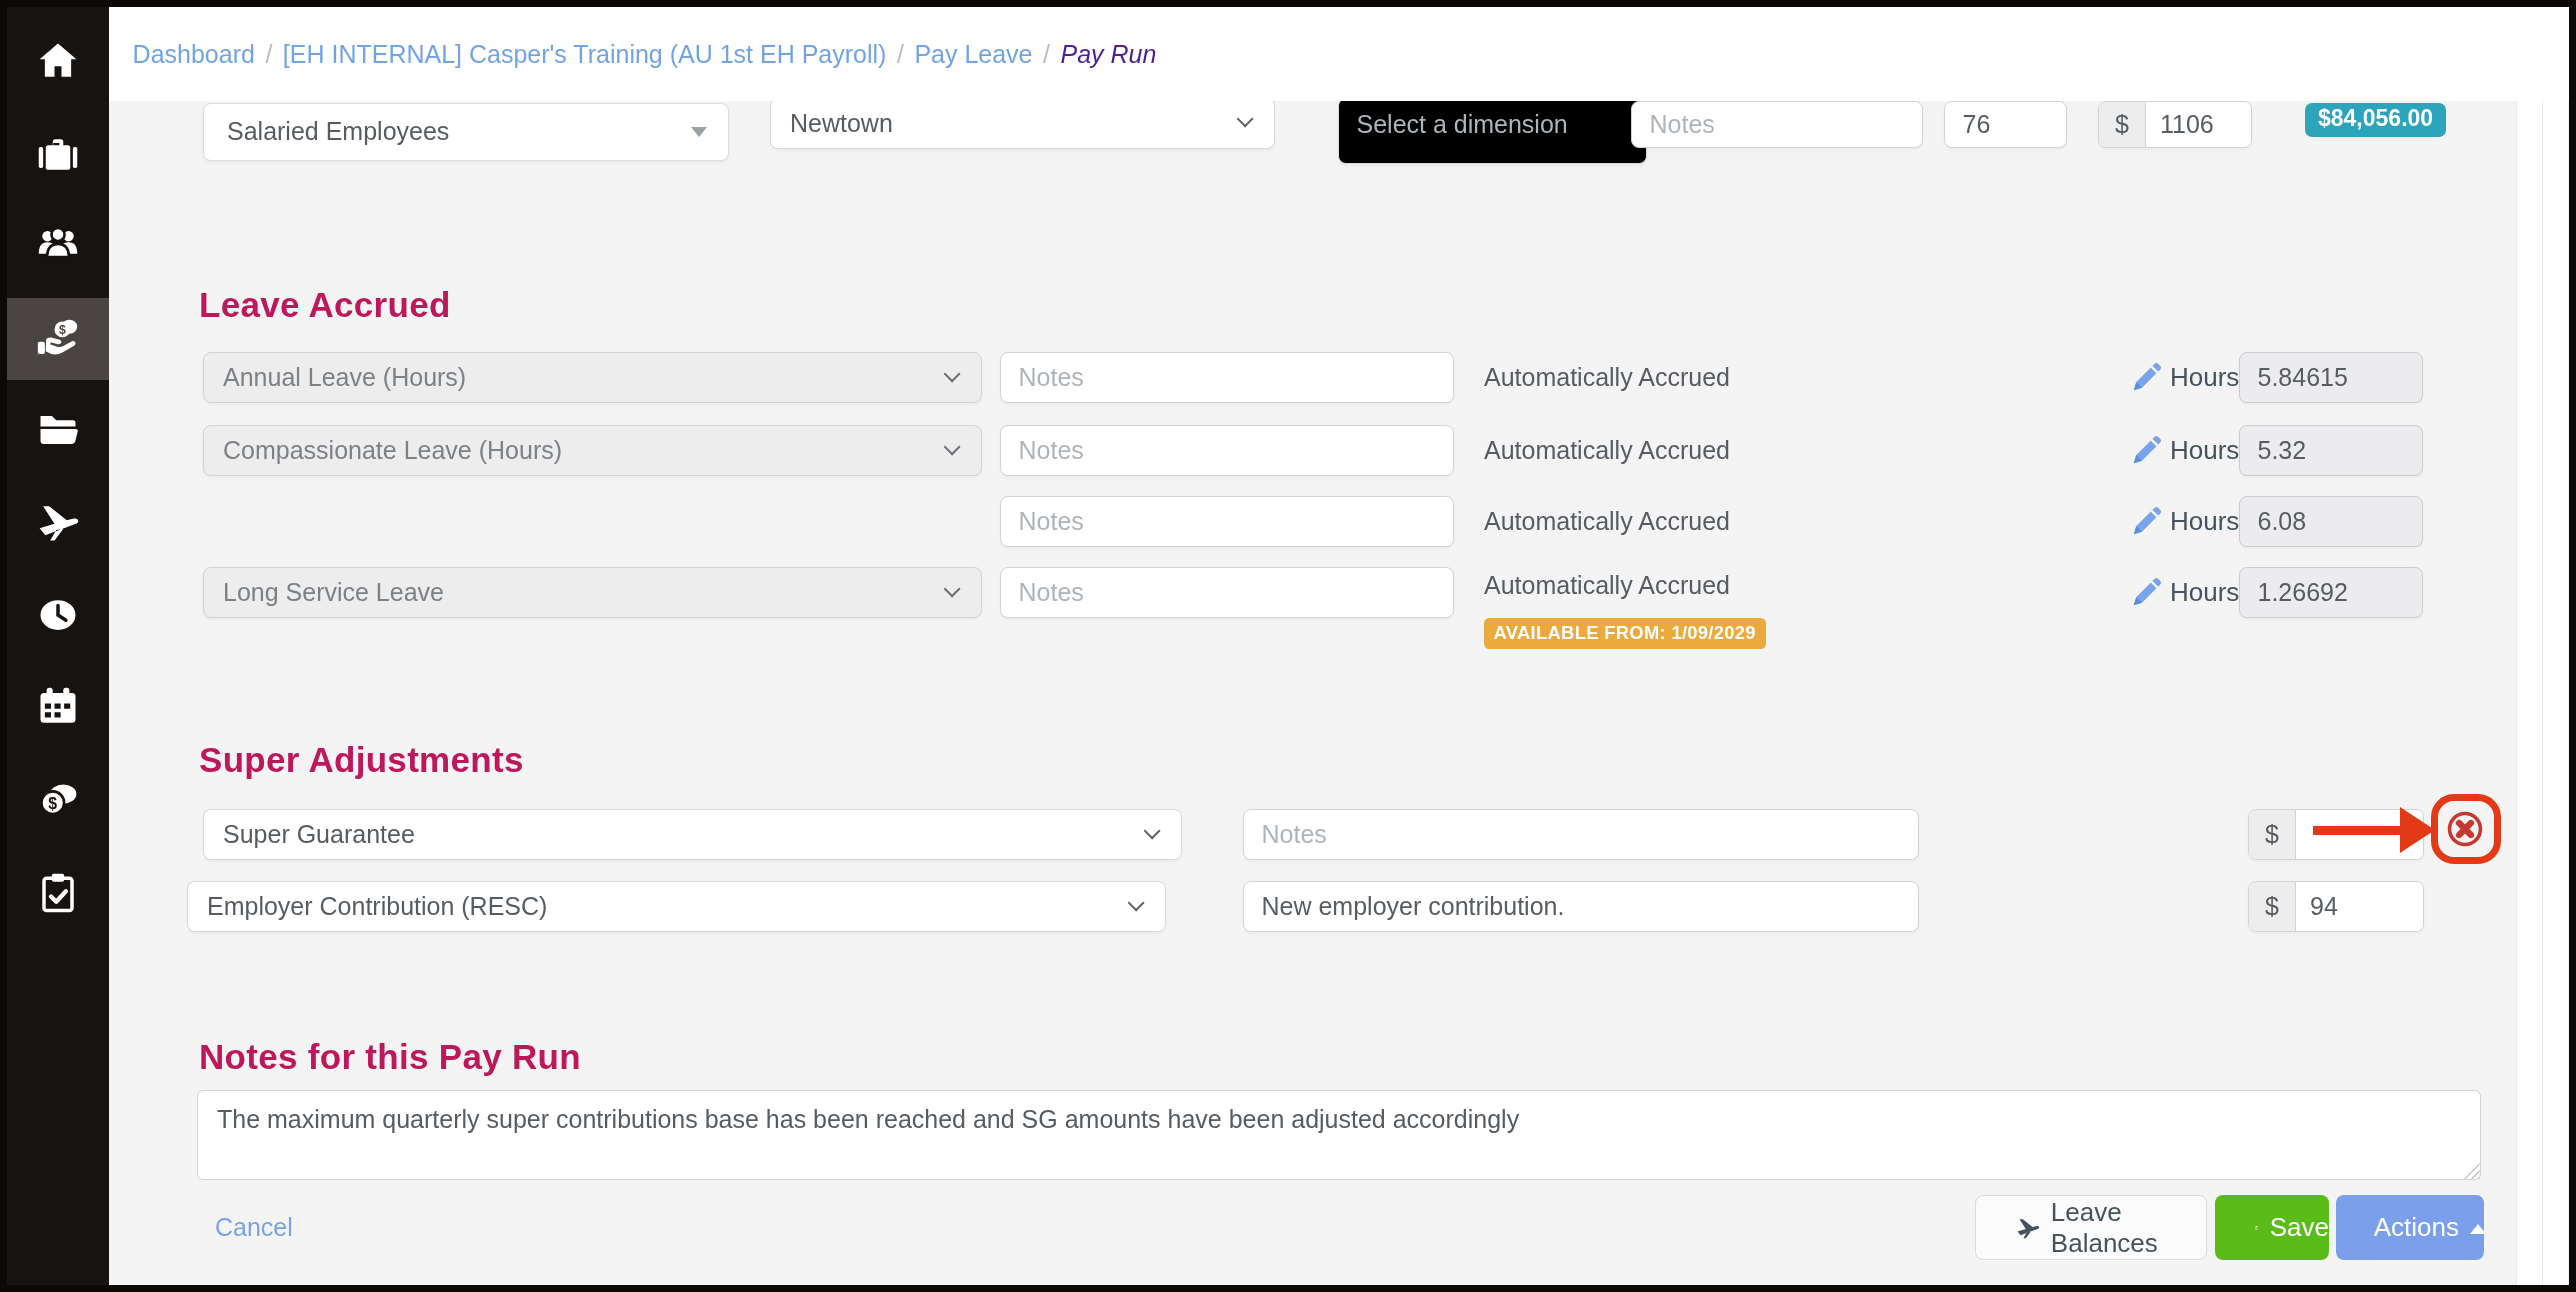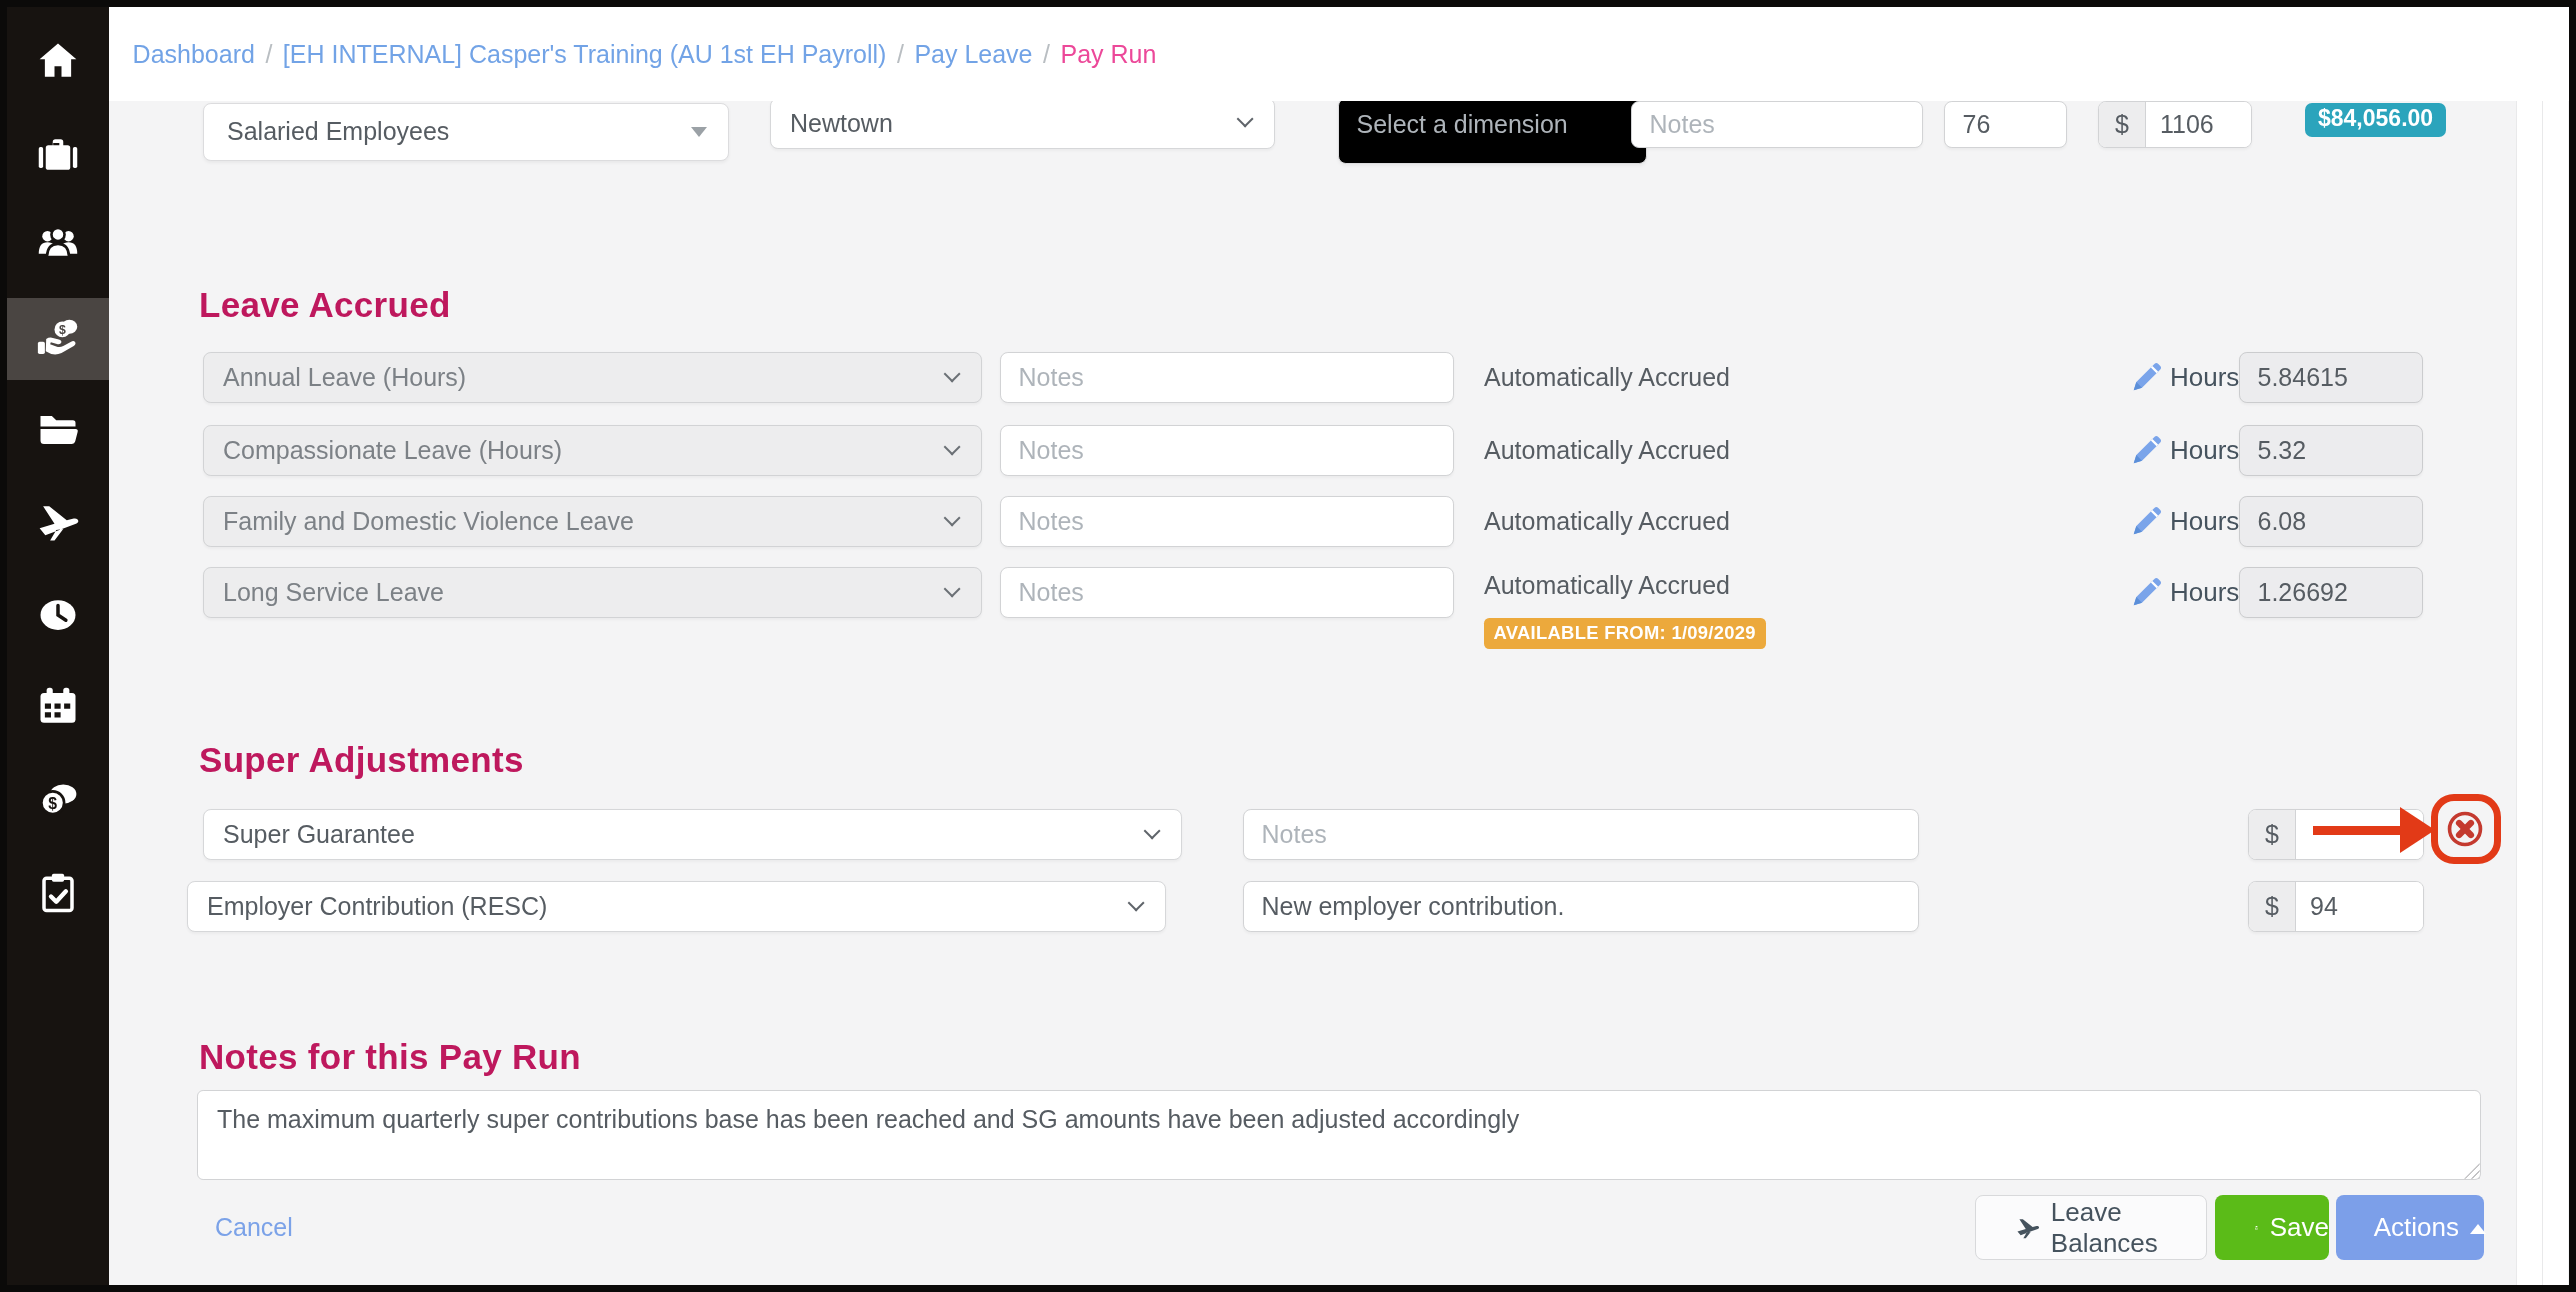"Pay Run" .crumb-cur { color: #ec4899 -> #4c1d95; font-style: none -> italic }
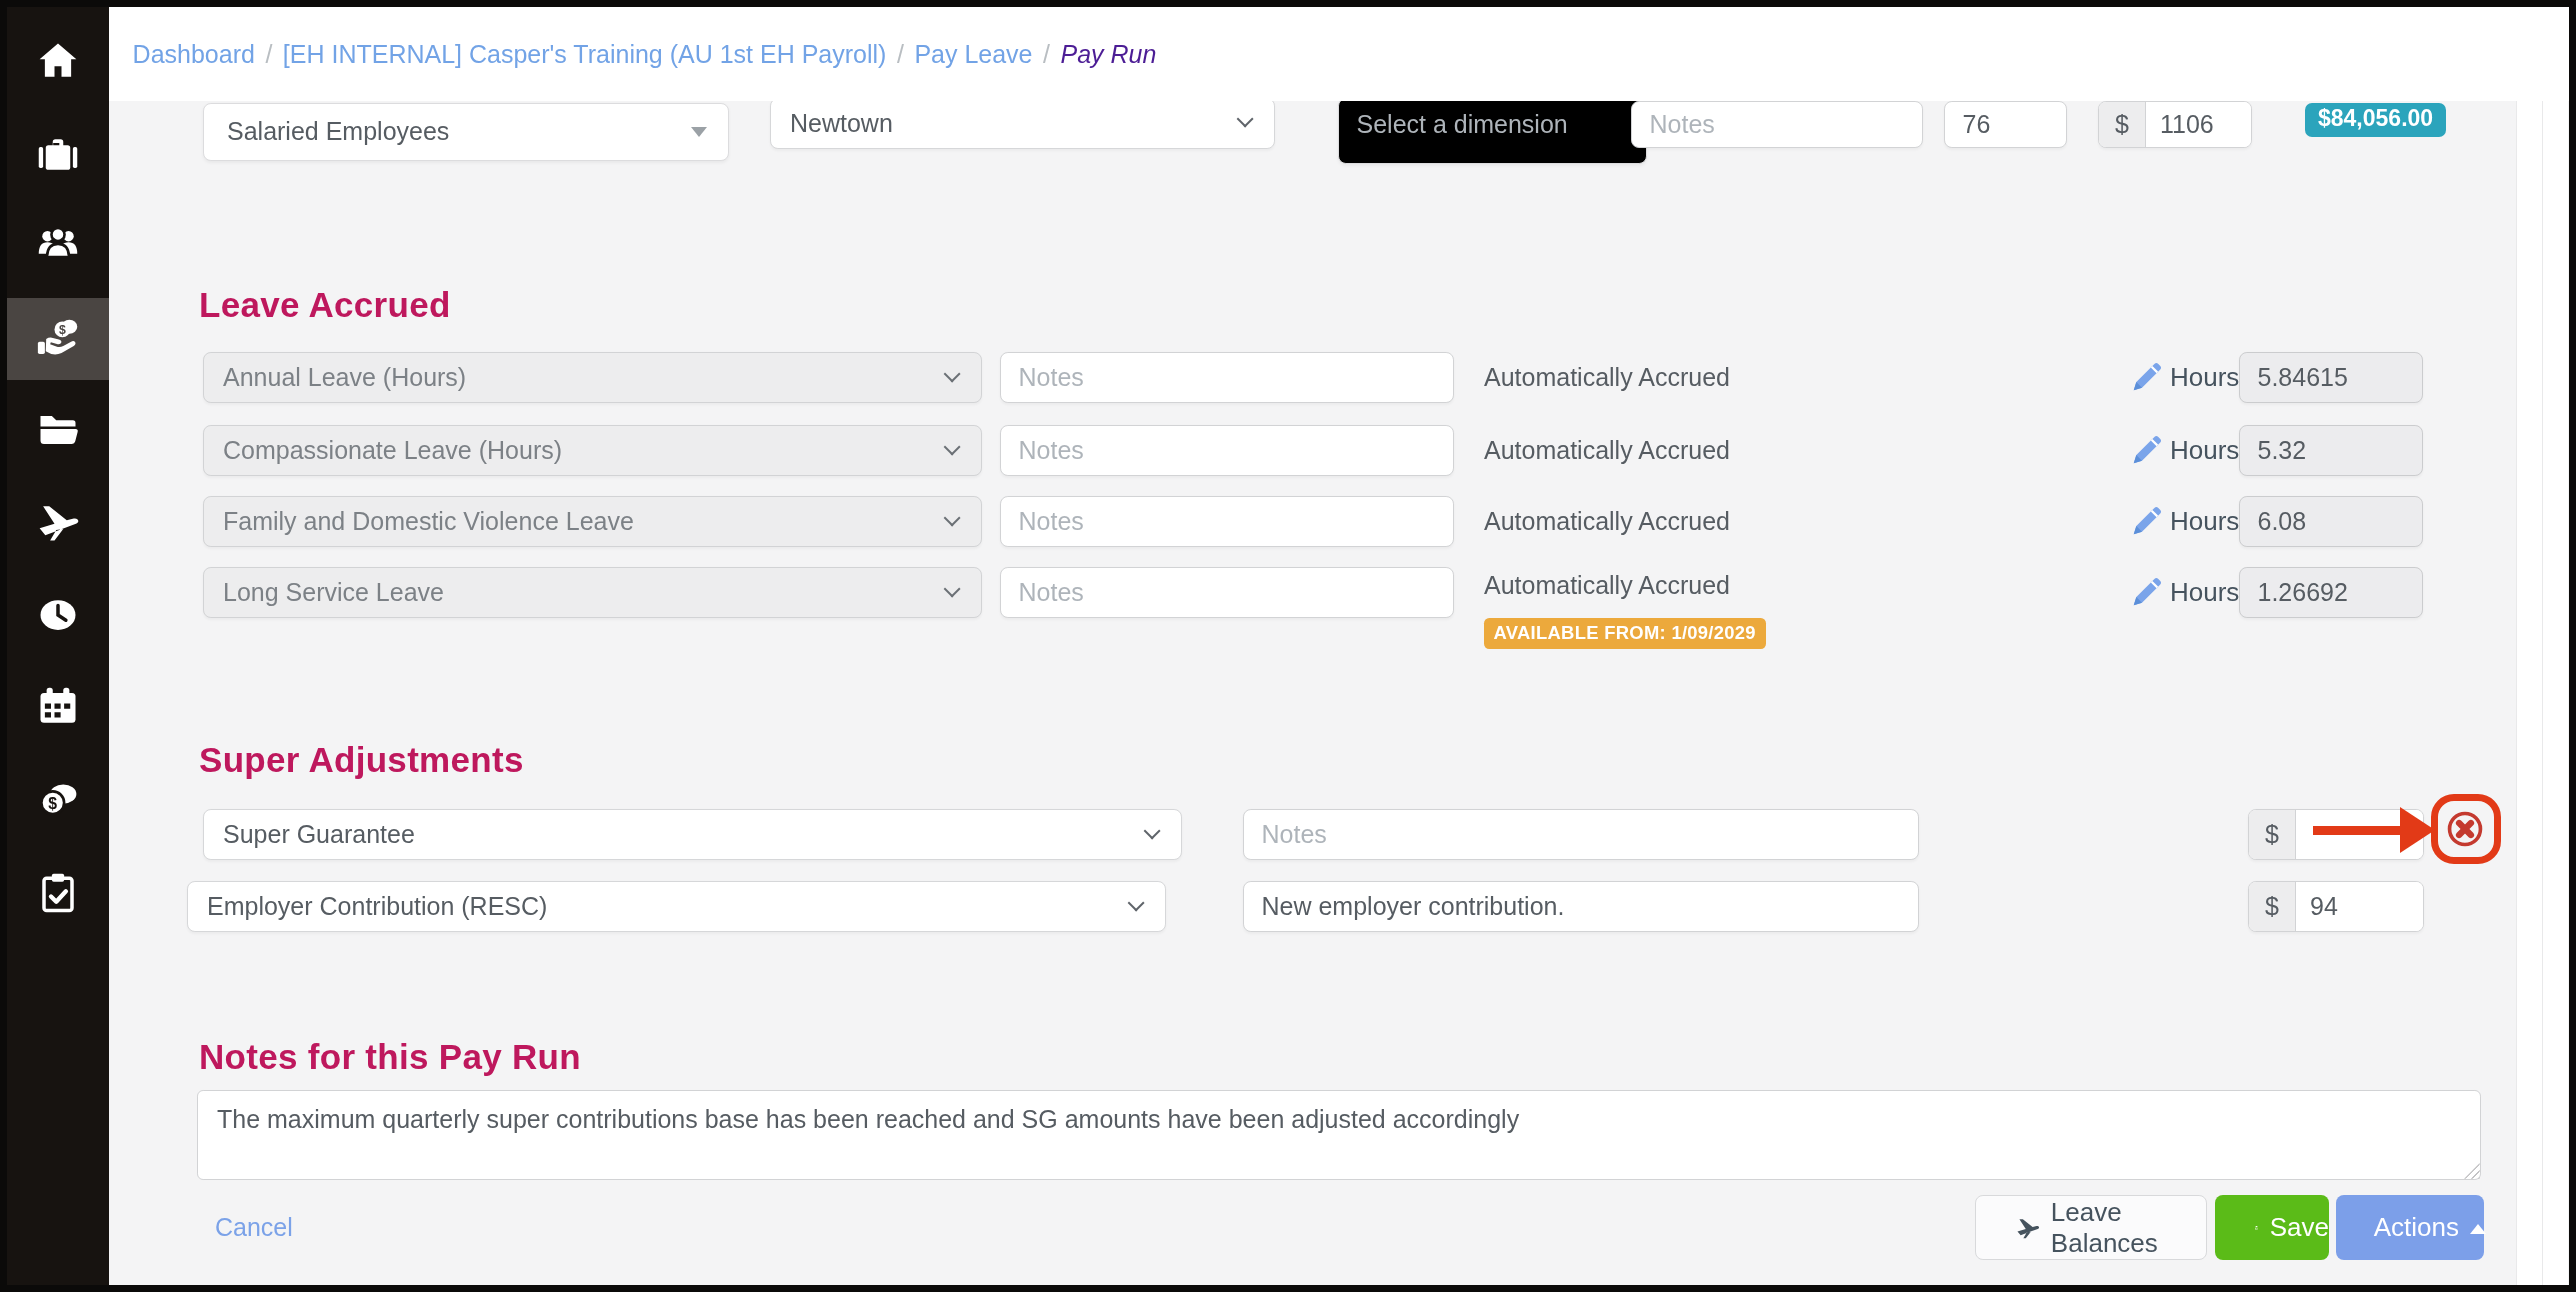"Family and Domestic Violence Leave" div.sel { html: <div> <span>Family and Domestic Violence Leave</span> <span></span> </div> -> none }
